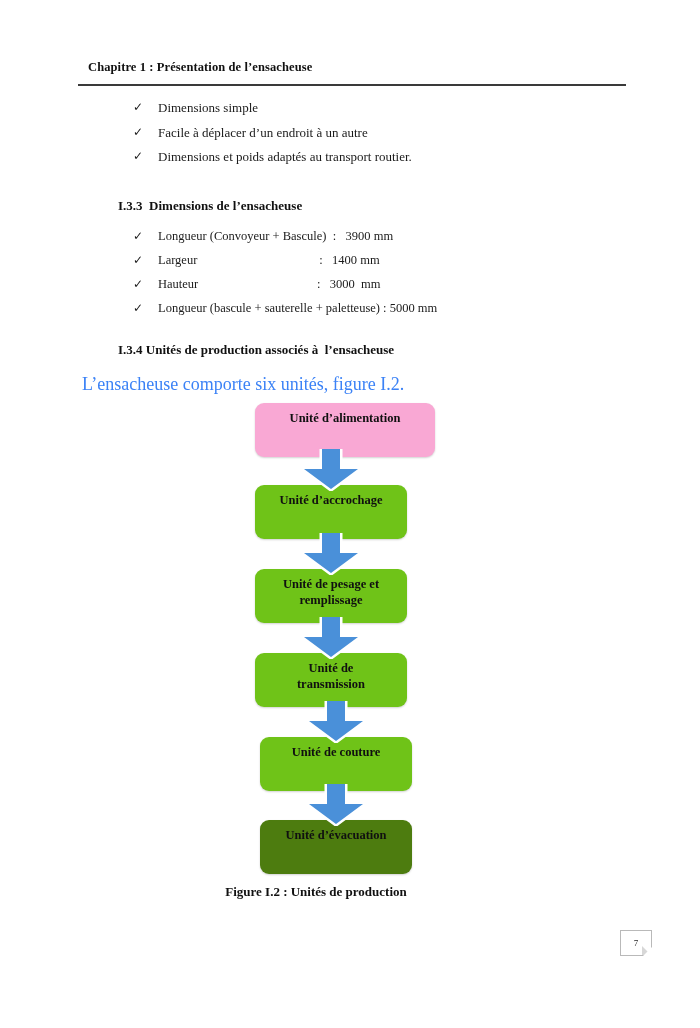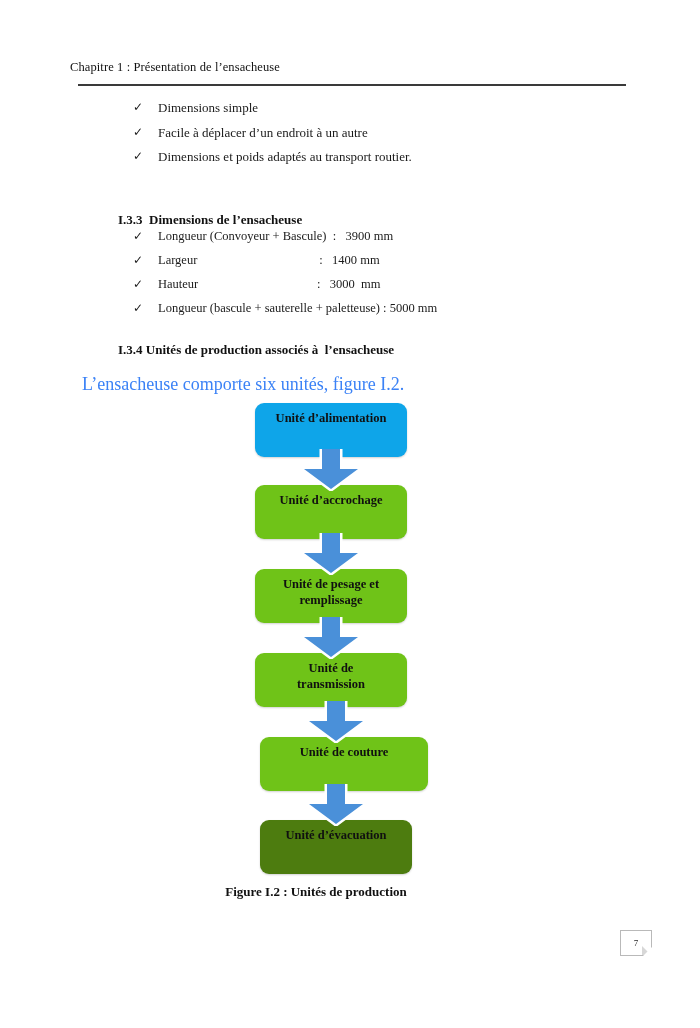"Chapitre 1 : Présentation de" .doc-header { font-weight: normal -> bold; left: 70px -> 88px }
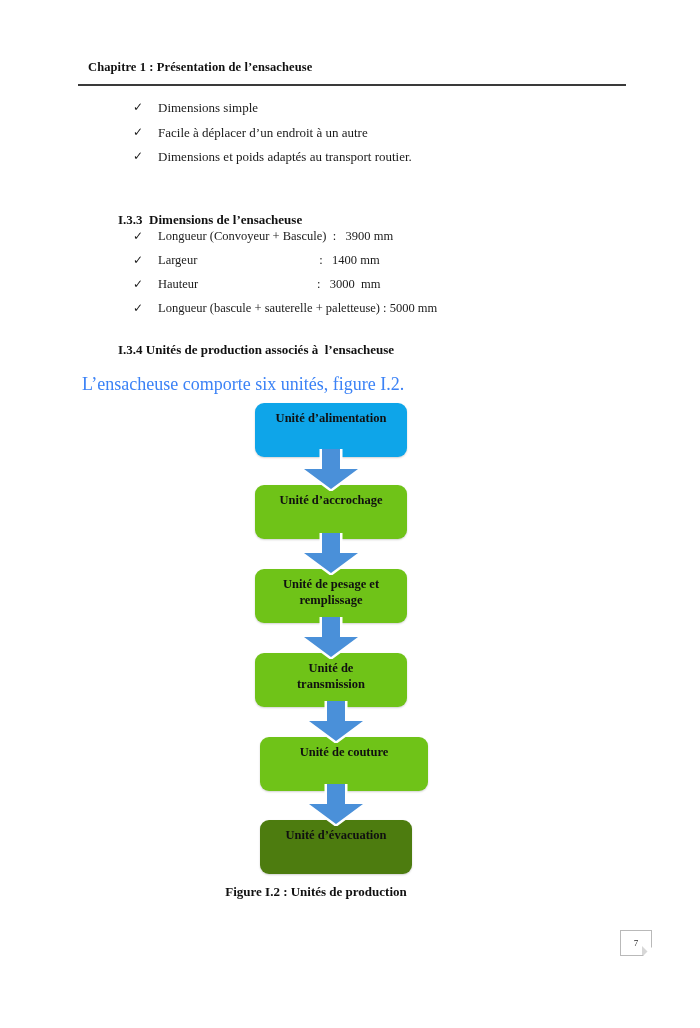"I.3.3 Dimensions de l’ensacheuse" #heading-133 { margin-top: 14px -> none }
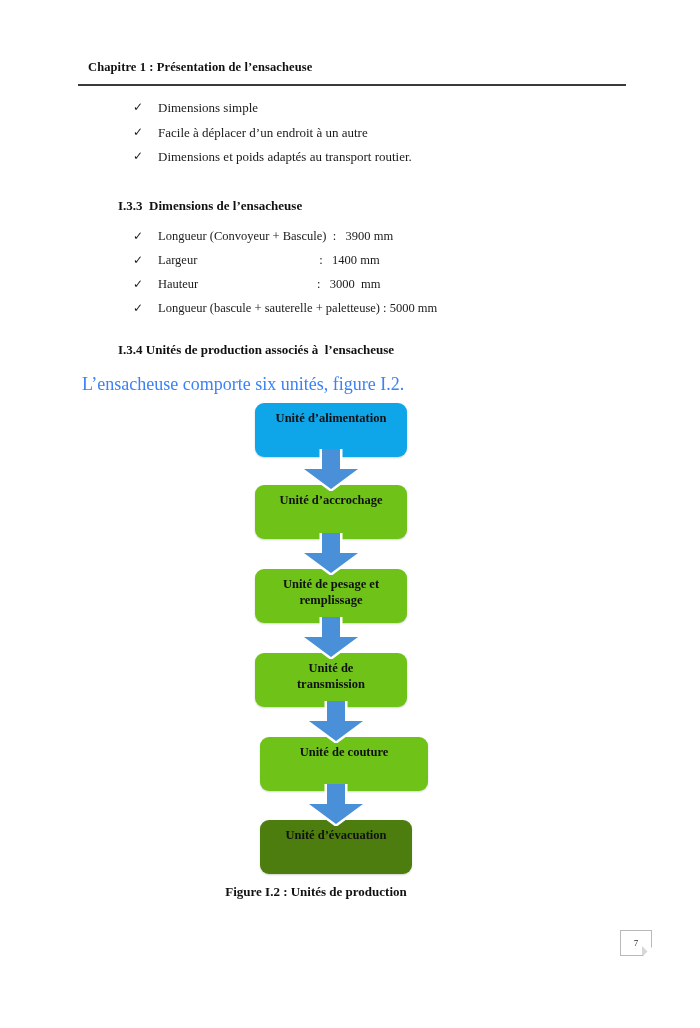"Unité d’alimentation" div.flow-node { background: #0ea5e9 -> #f9a8d4; width: 152px -> 180px }
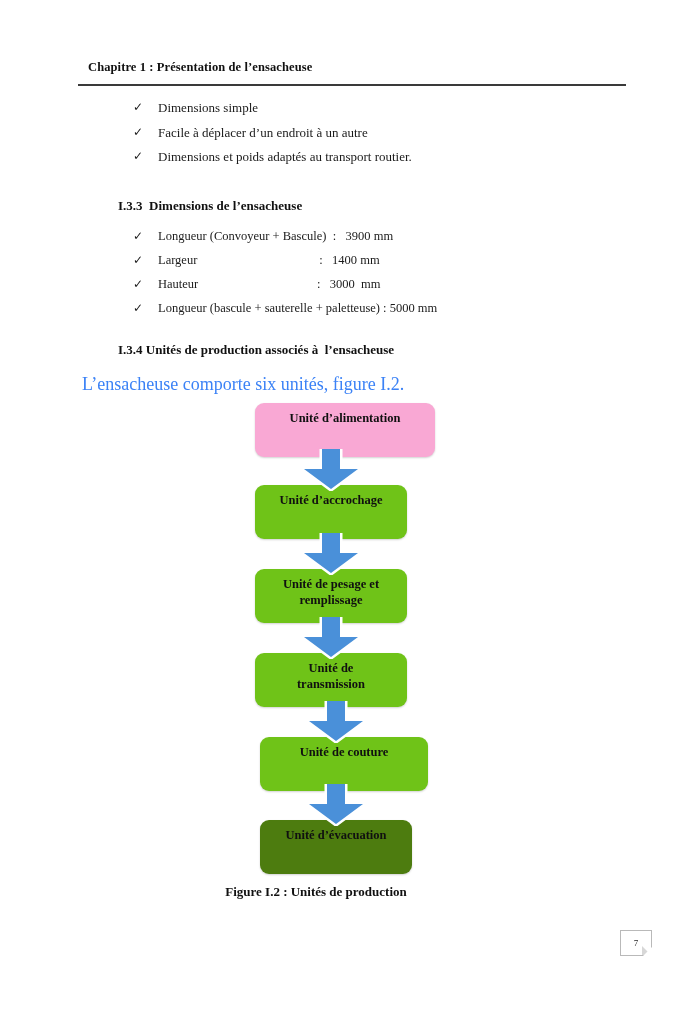"Unité de couture" div.flow-node { width: 168px -> 152px }
